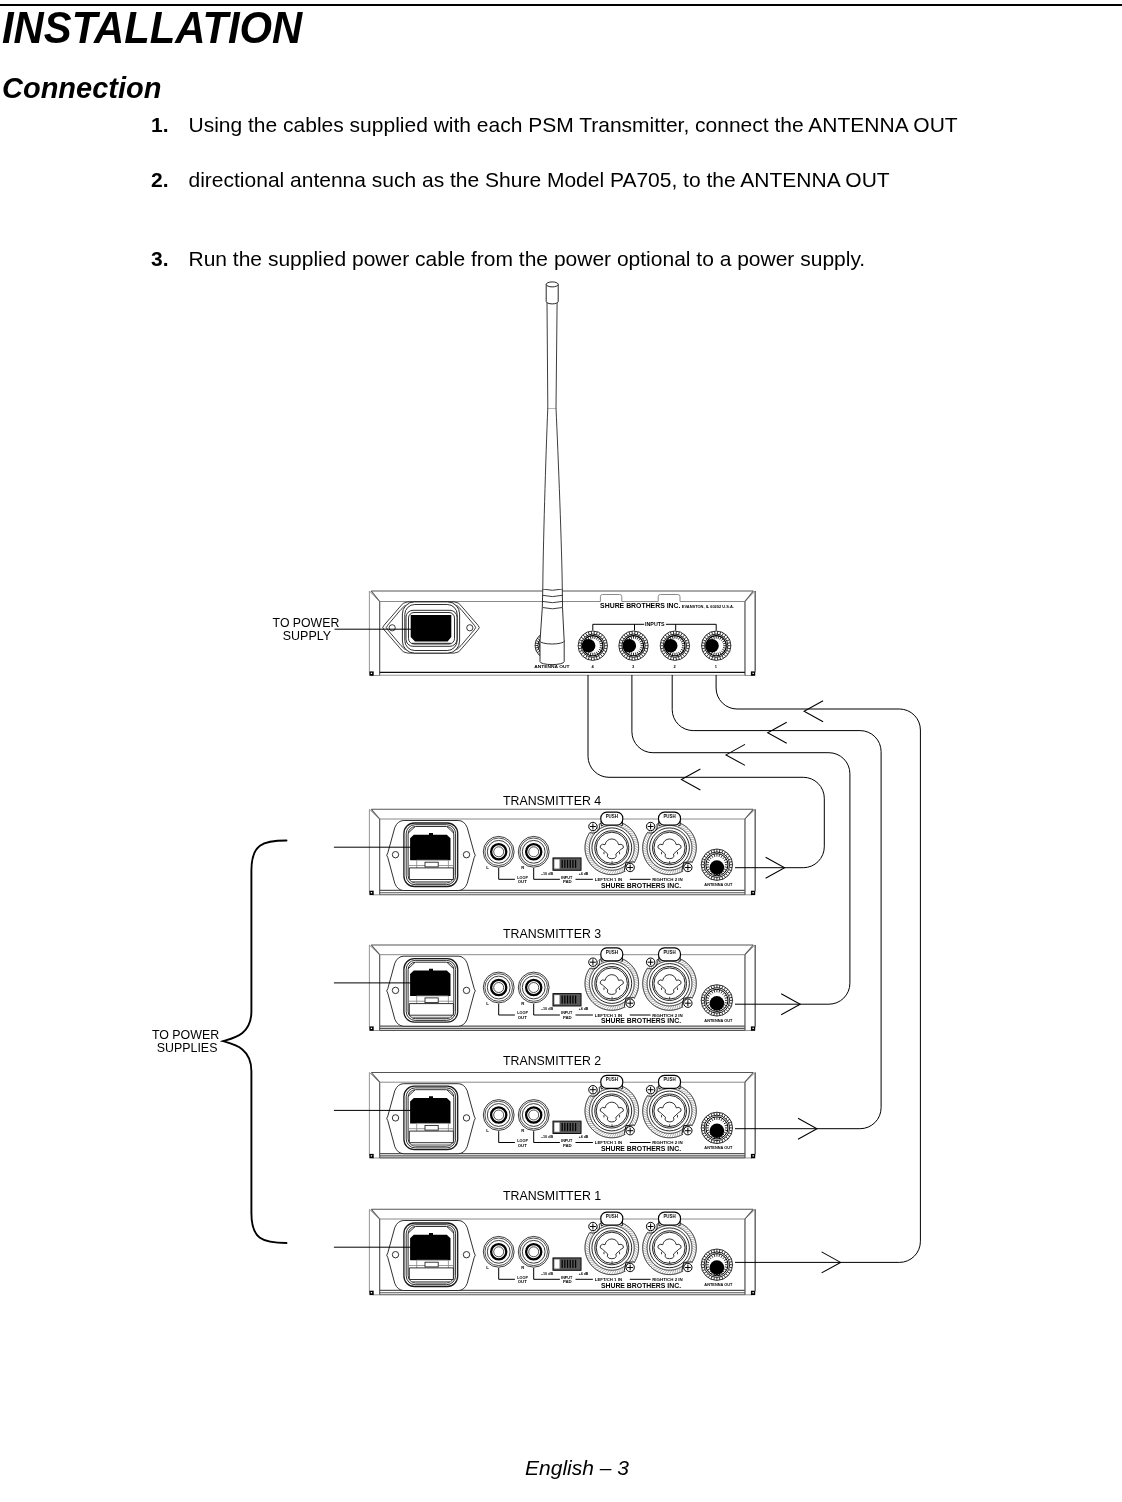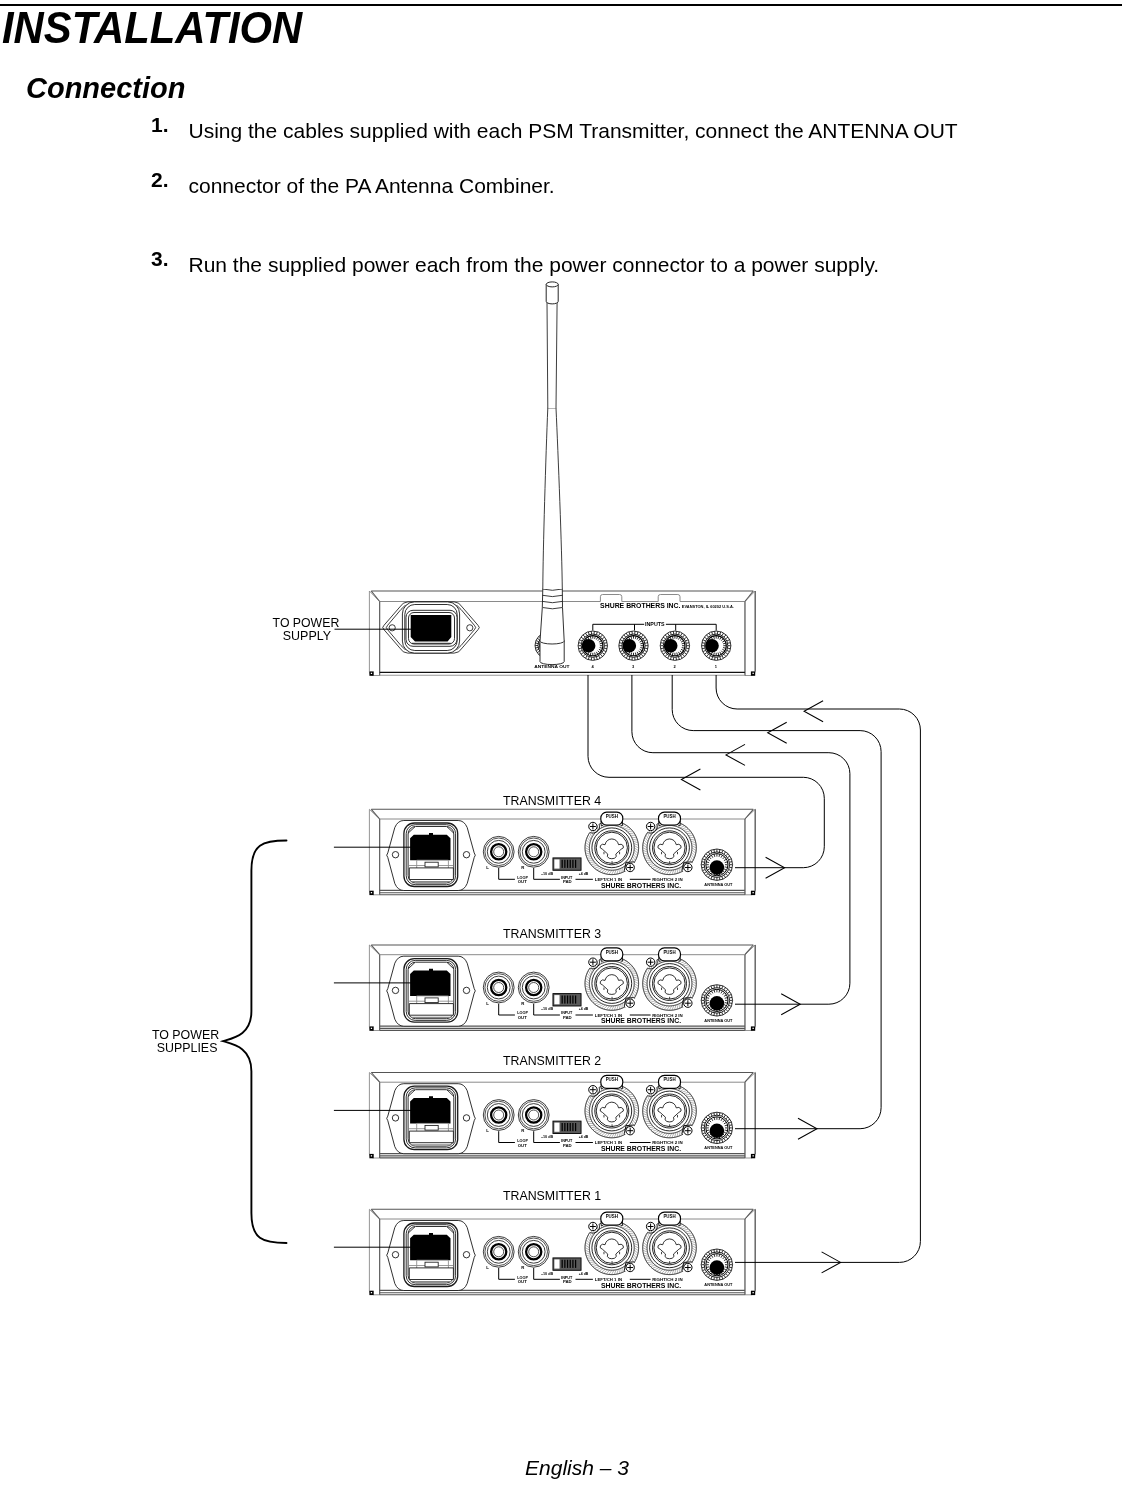"Connection" #sectionTitle { margin-left: 24px -> none }
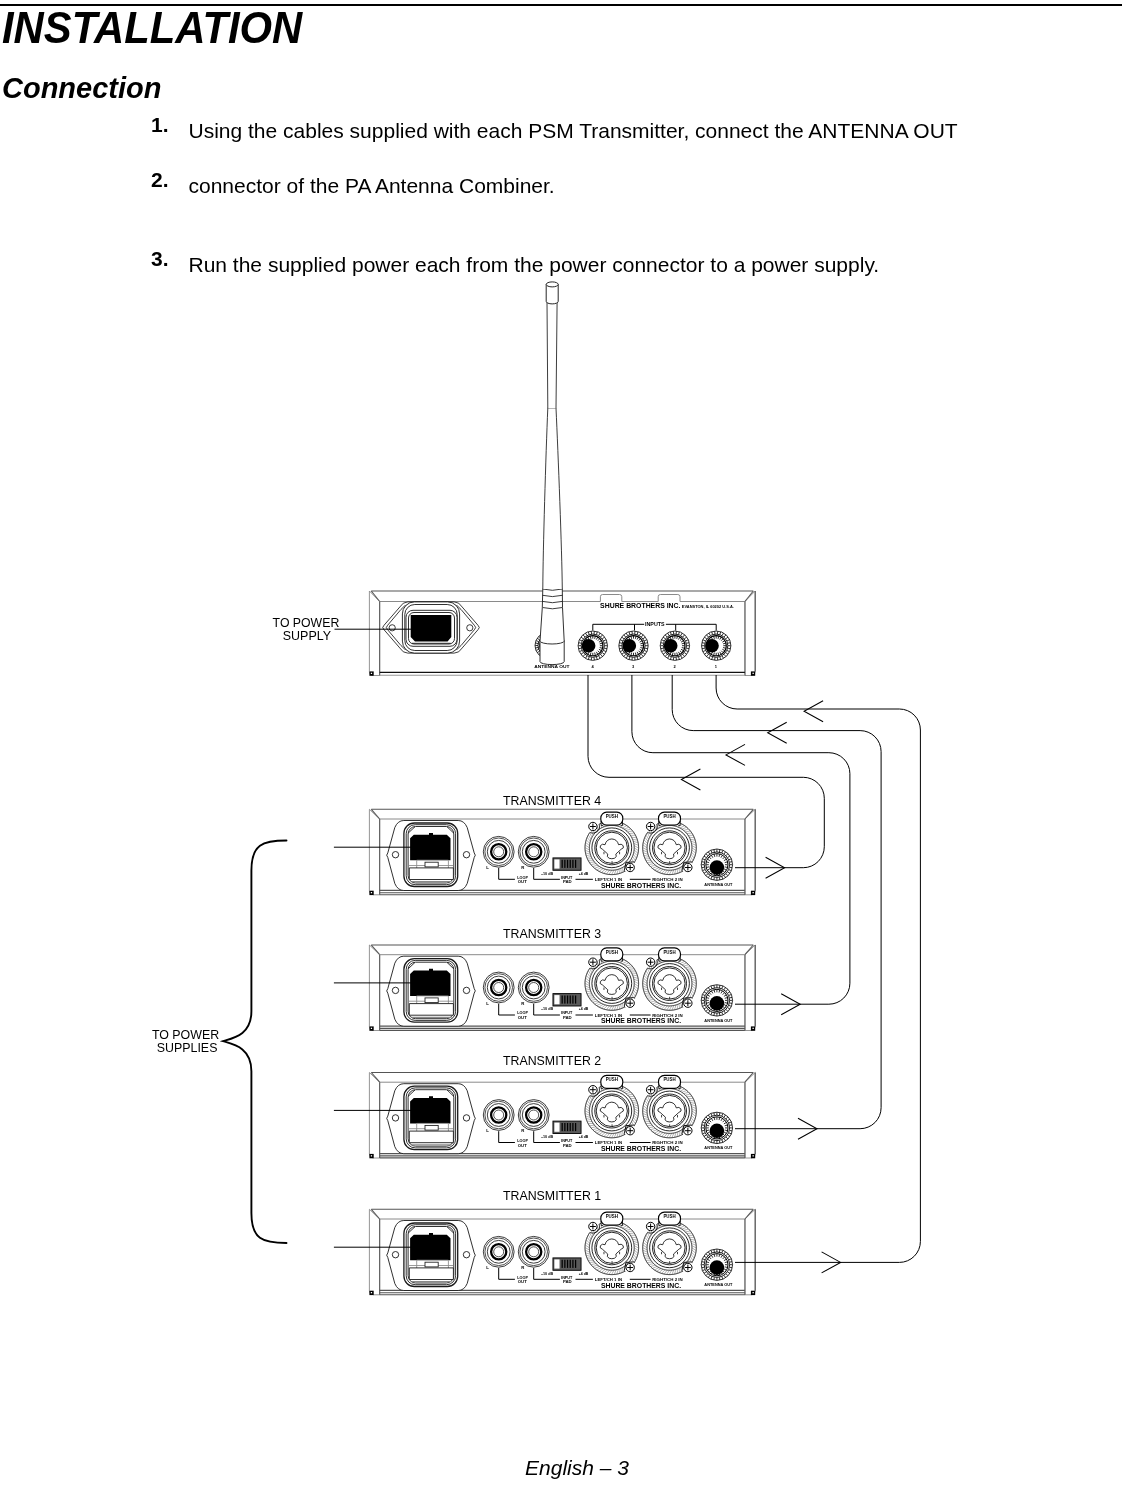"Using the cables supplied with" .step .ln { margin-top: 6px -> none }
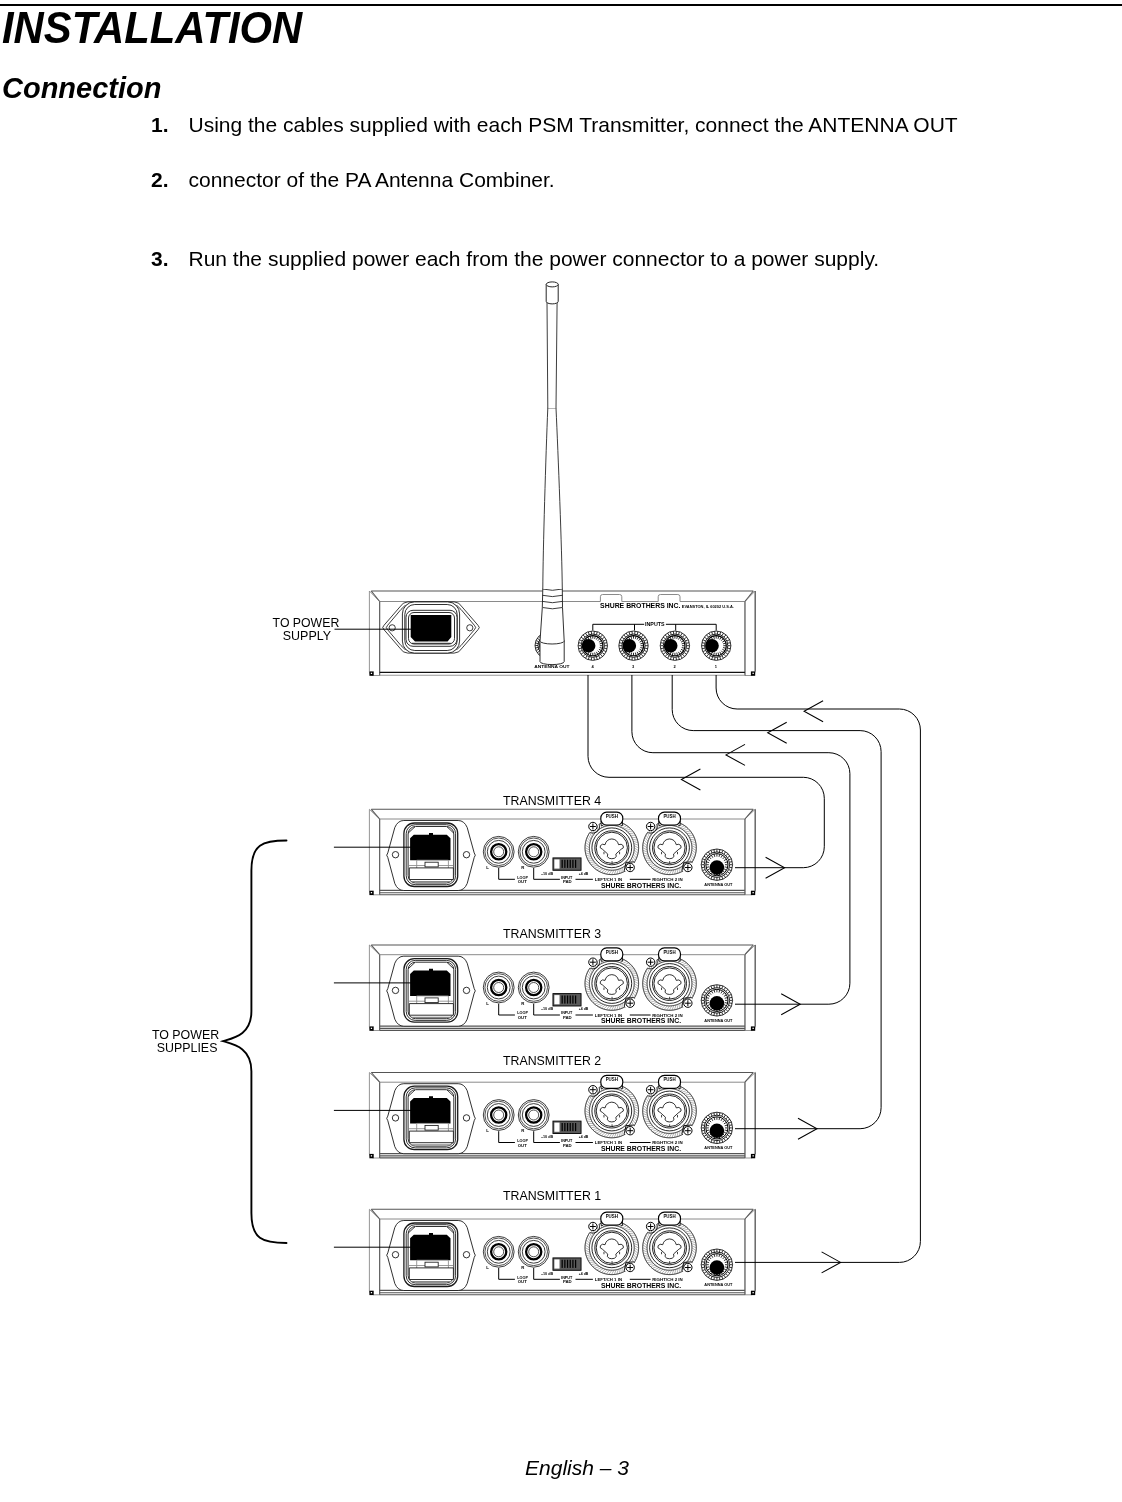"directional antenna such as the" span.ln { html: none -> <span>directional antenna such as the Shure Model PA705, to the ANTENNA OUT</span> }
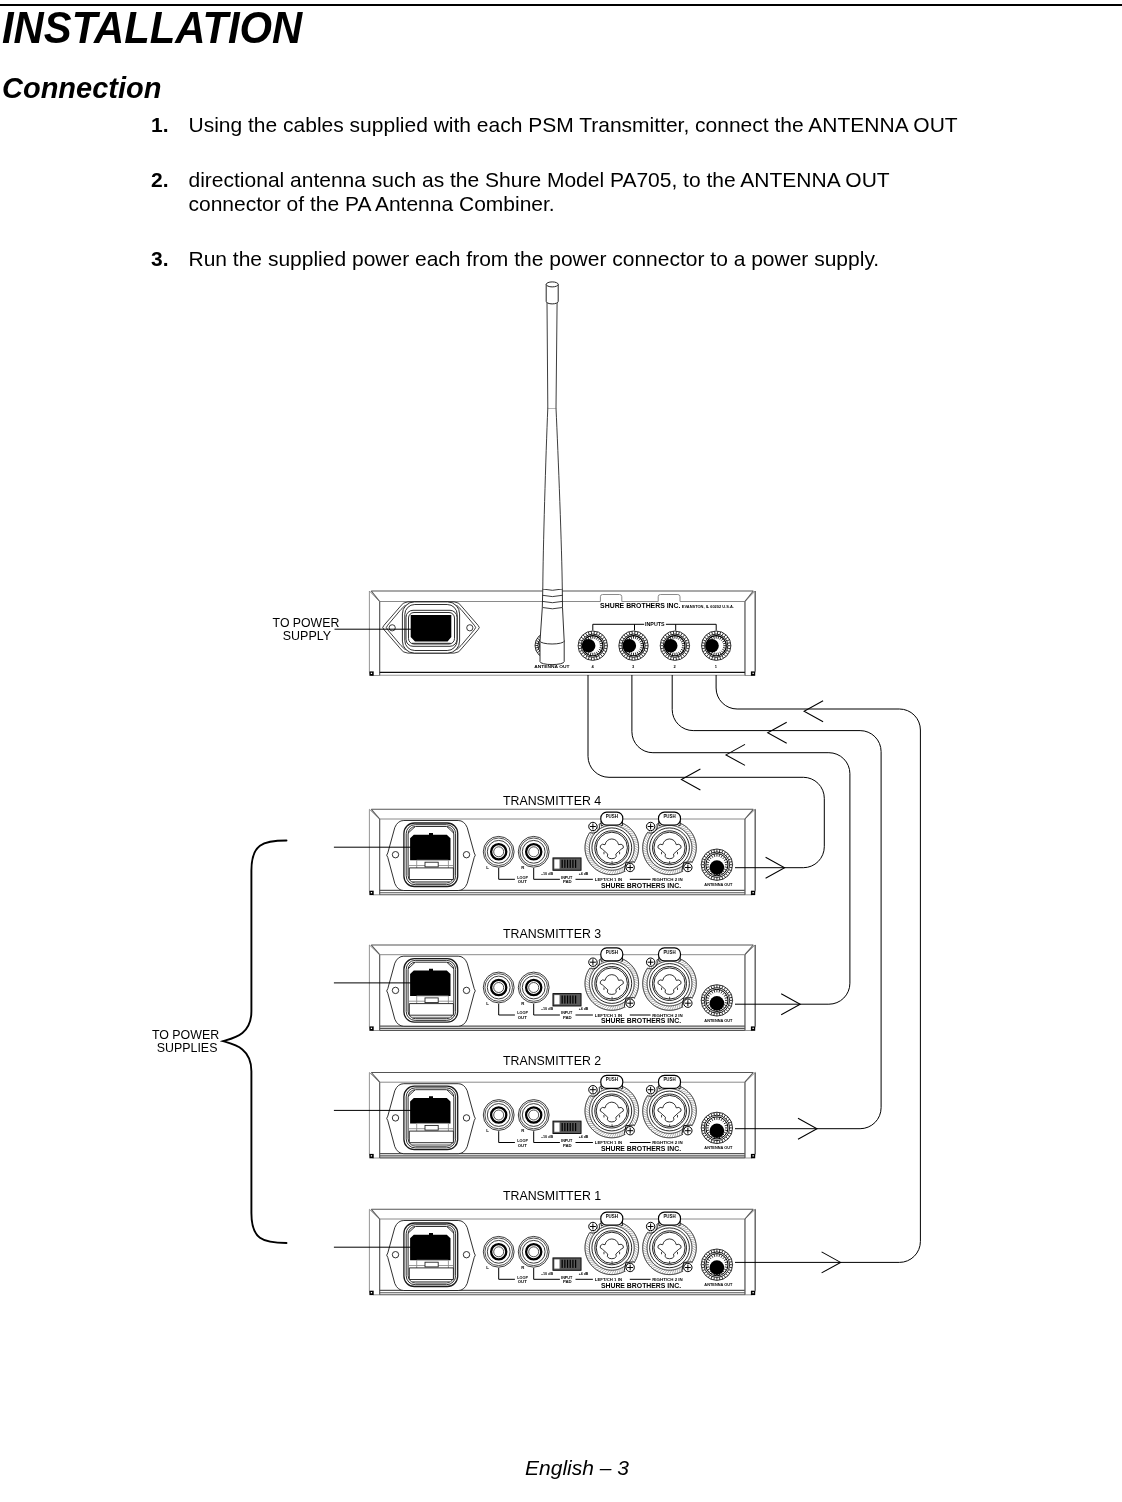"connector of the PA Antenna" span.ln { html: <span>connector of the PA Antenna Combiner.</span> -> none }
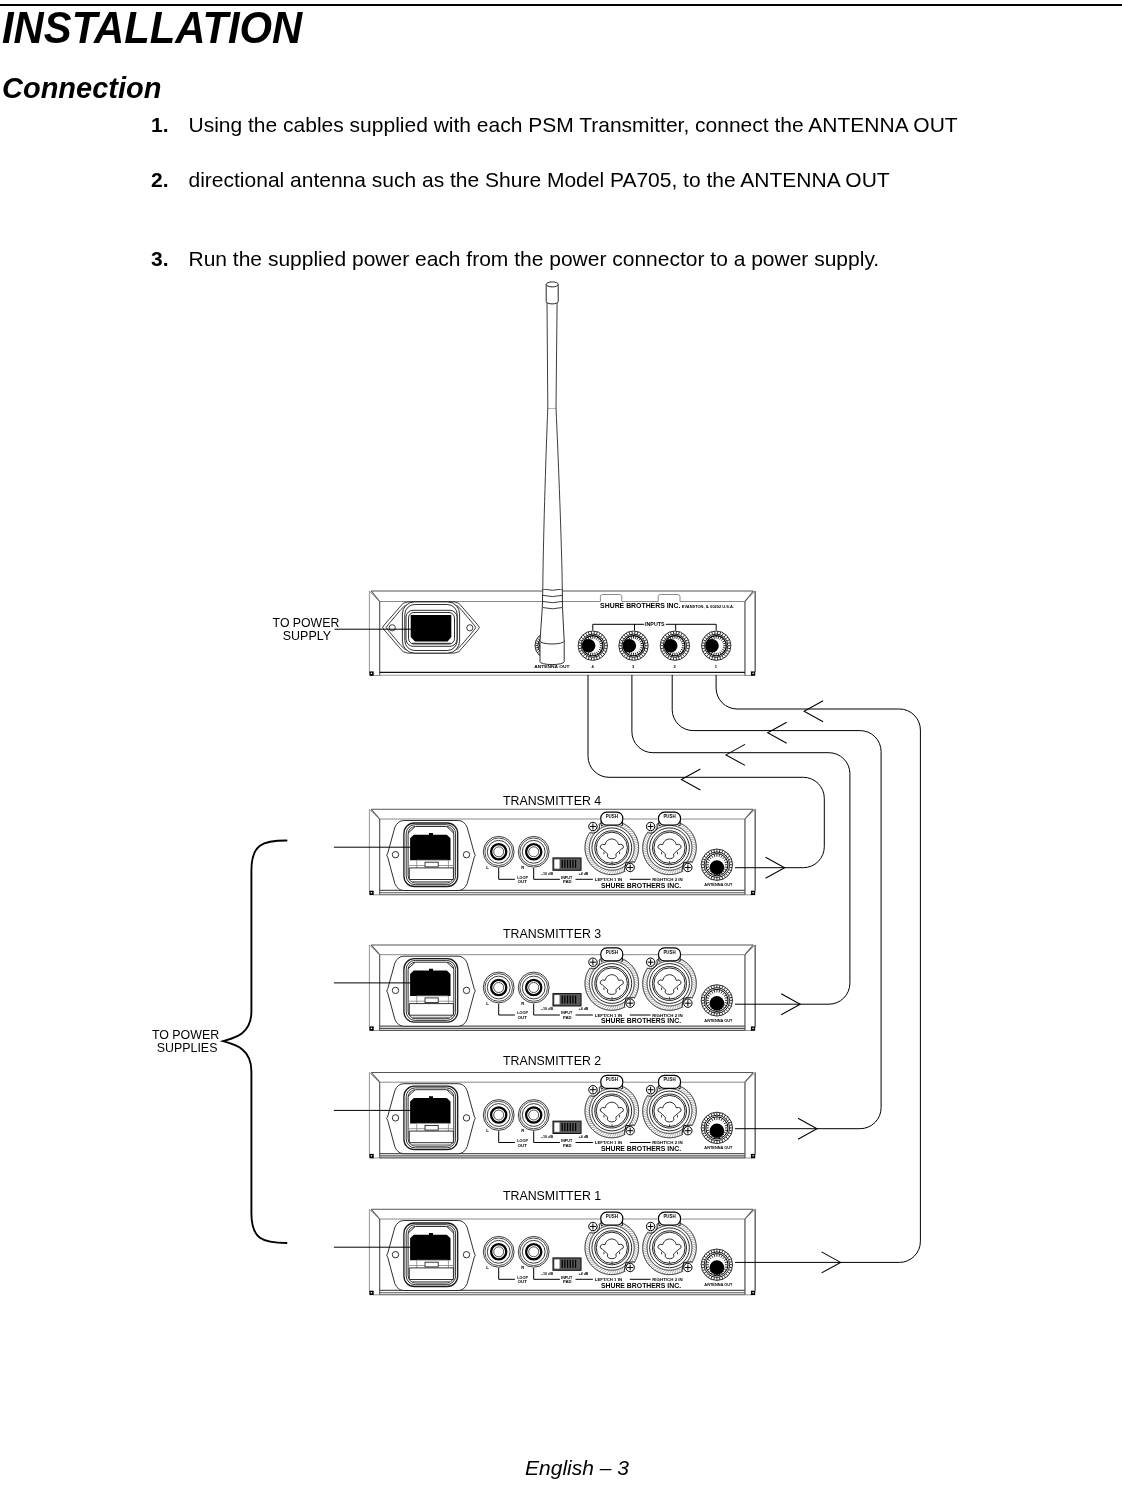"Run the supplied power each" span.ln { text: each from the power connector -> cable from the power optional }
